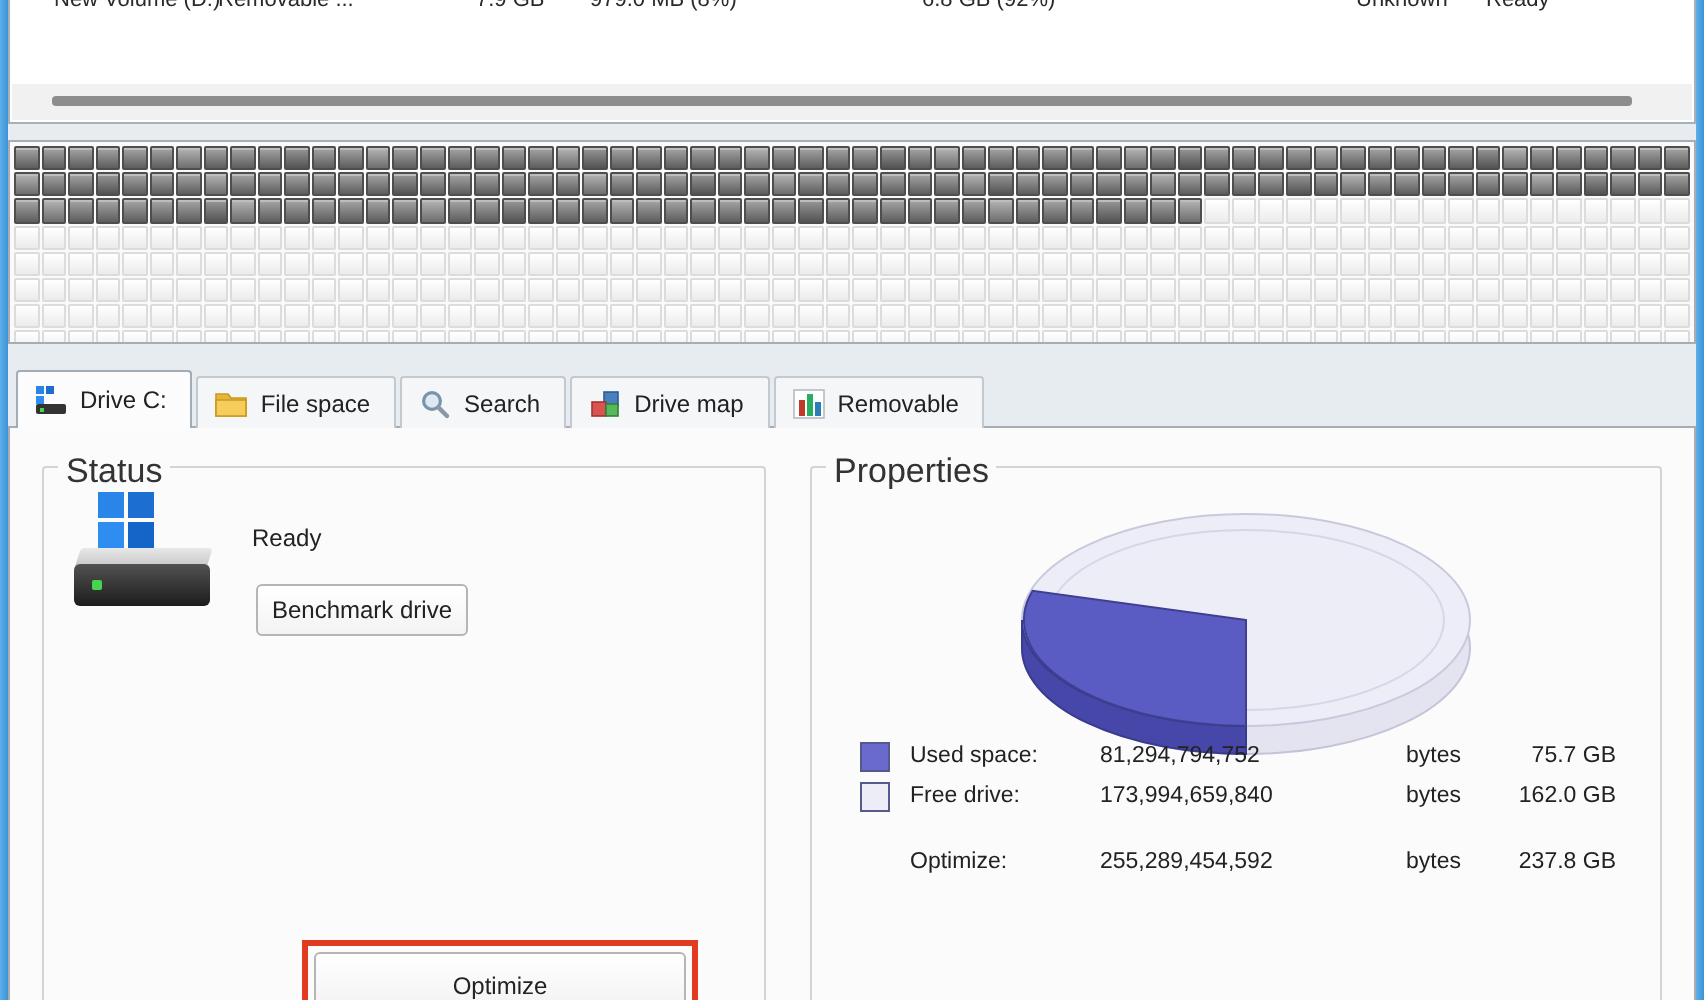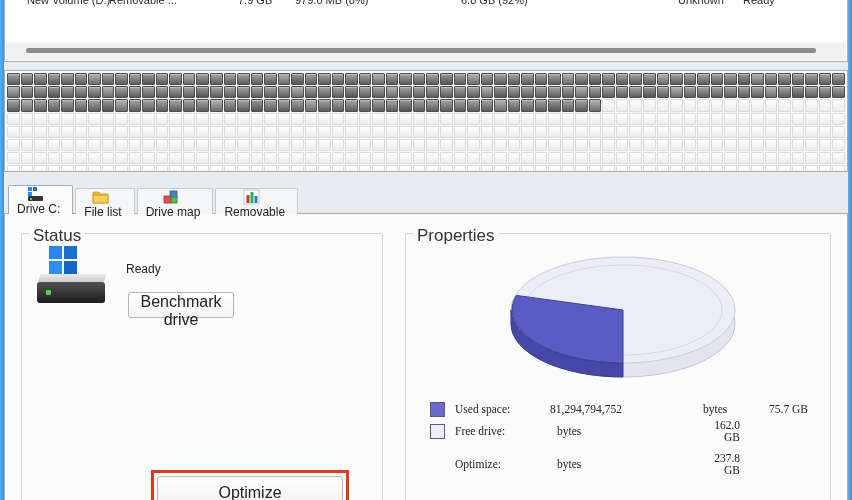"Drive C:" .tab { flex-direction: column -> none }
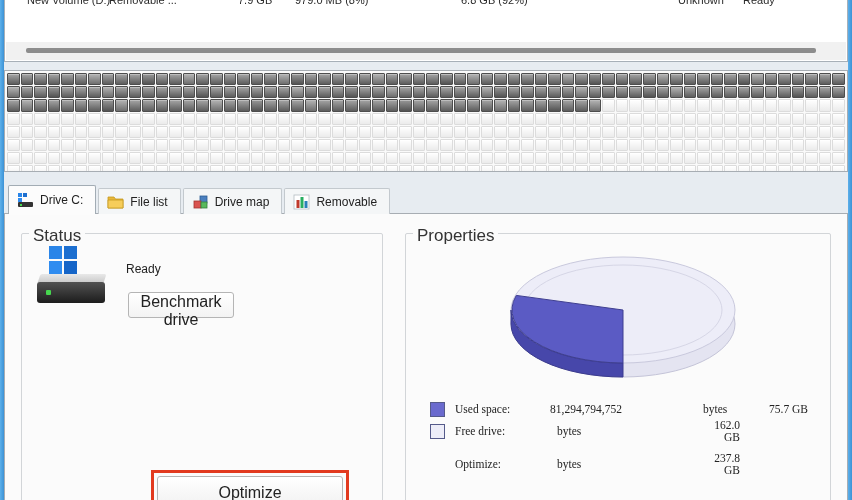"File list" span { text: list -> space }
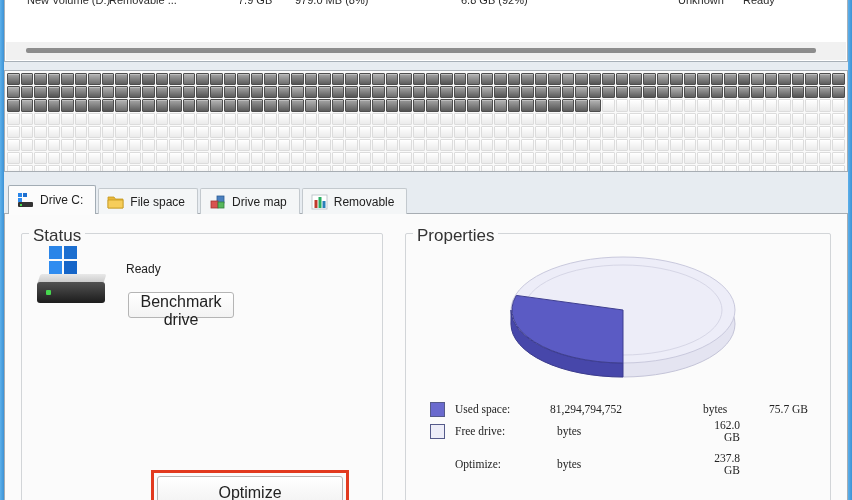"Search" div.tab { html: none -> <div> <span><svg> <circle></circle> <line></line> </svg></span> <span>Search</span> </div> }
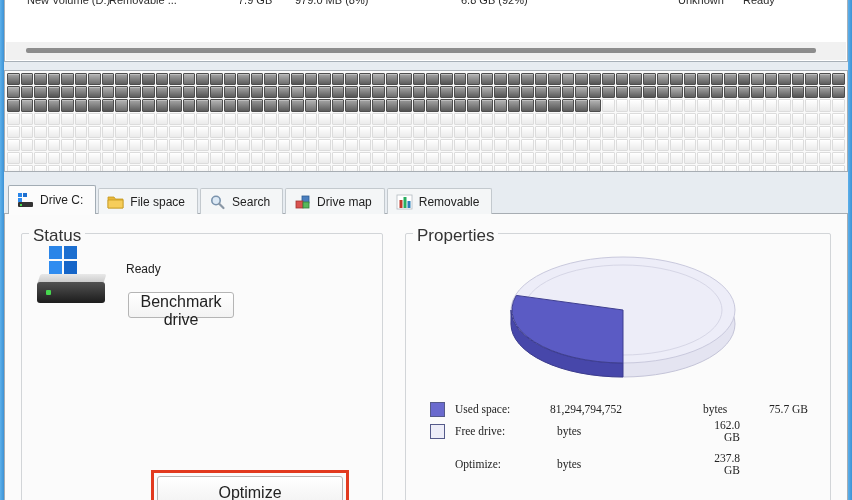"Benchmark drive" .btn { font-size: 16px -> 12px }
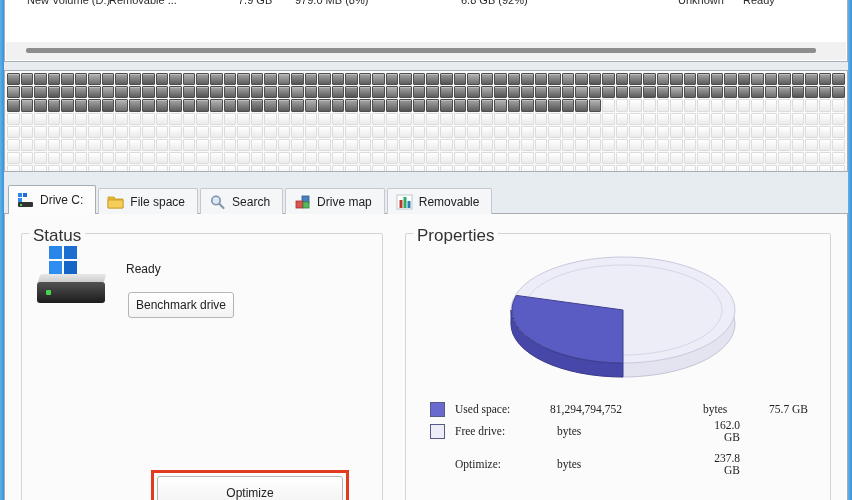"Used space:" .legend { font-family: Liberation Serif, serif -> none; top: 165px -> 134px }
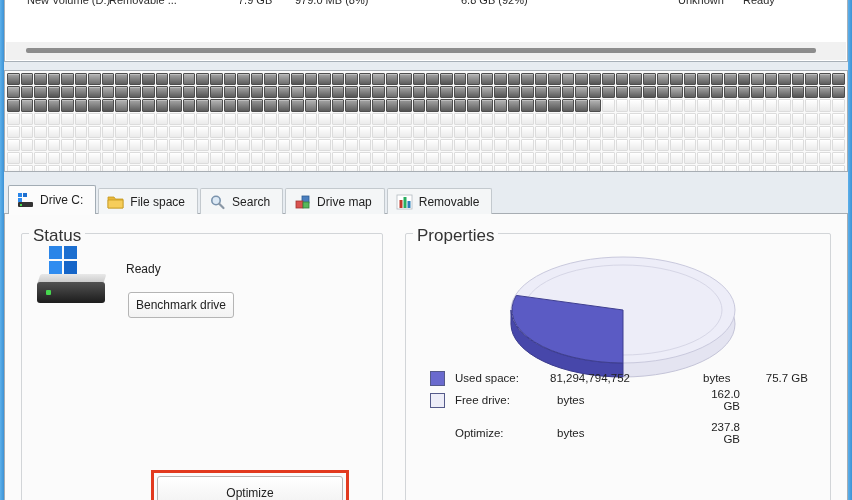"173,994,659,840" span.bytes { html: none -> <span>173,994,659,840</span> }
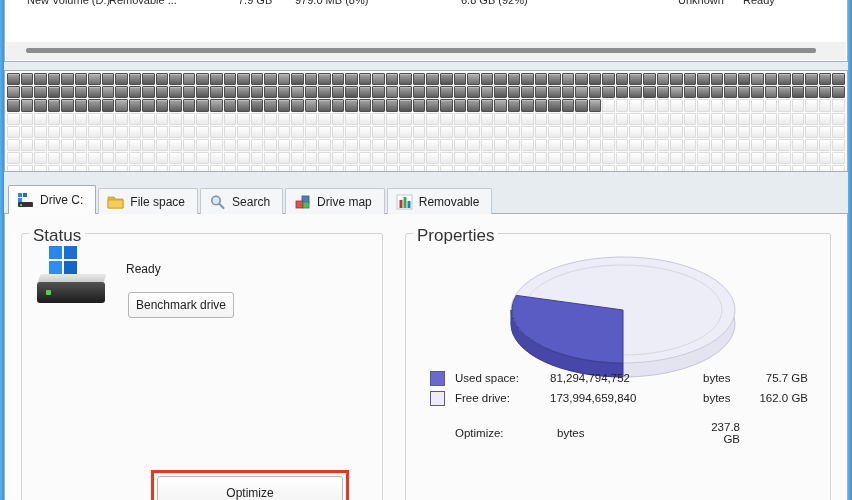"255,289,454,592" span.bytes { html: none -> <span>255,289,454,592</span> }
